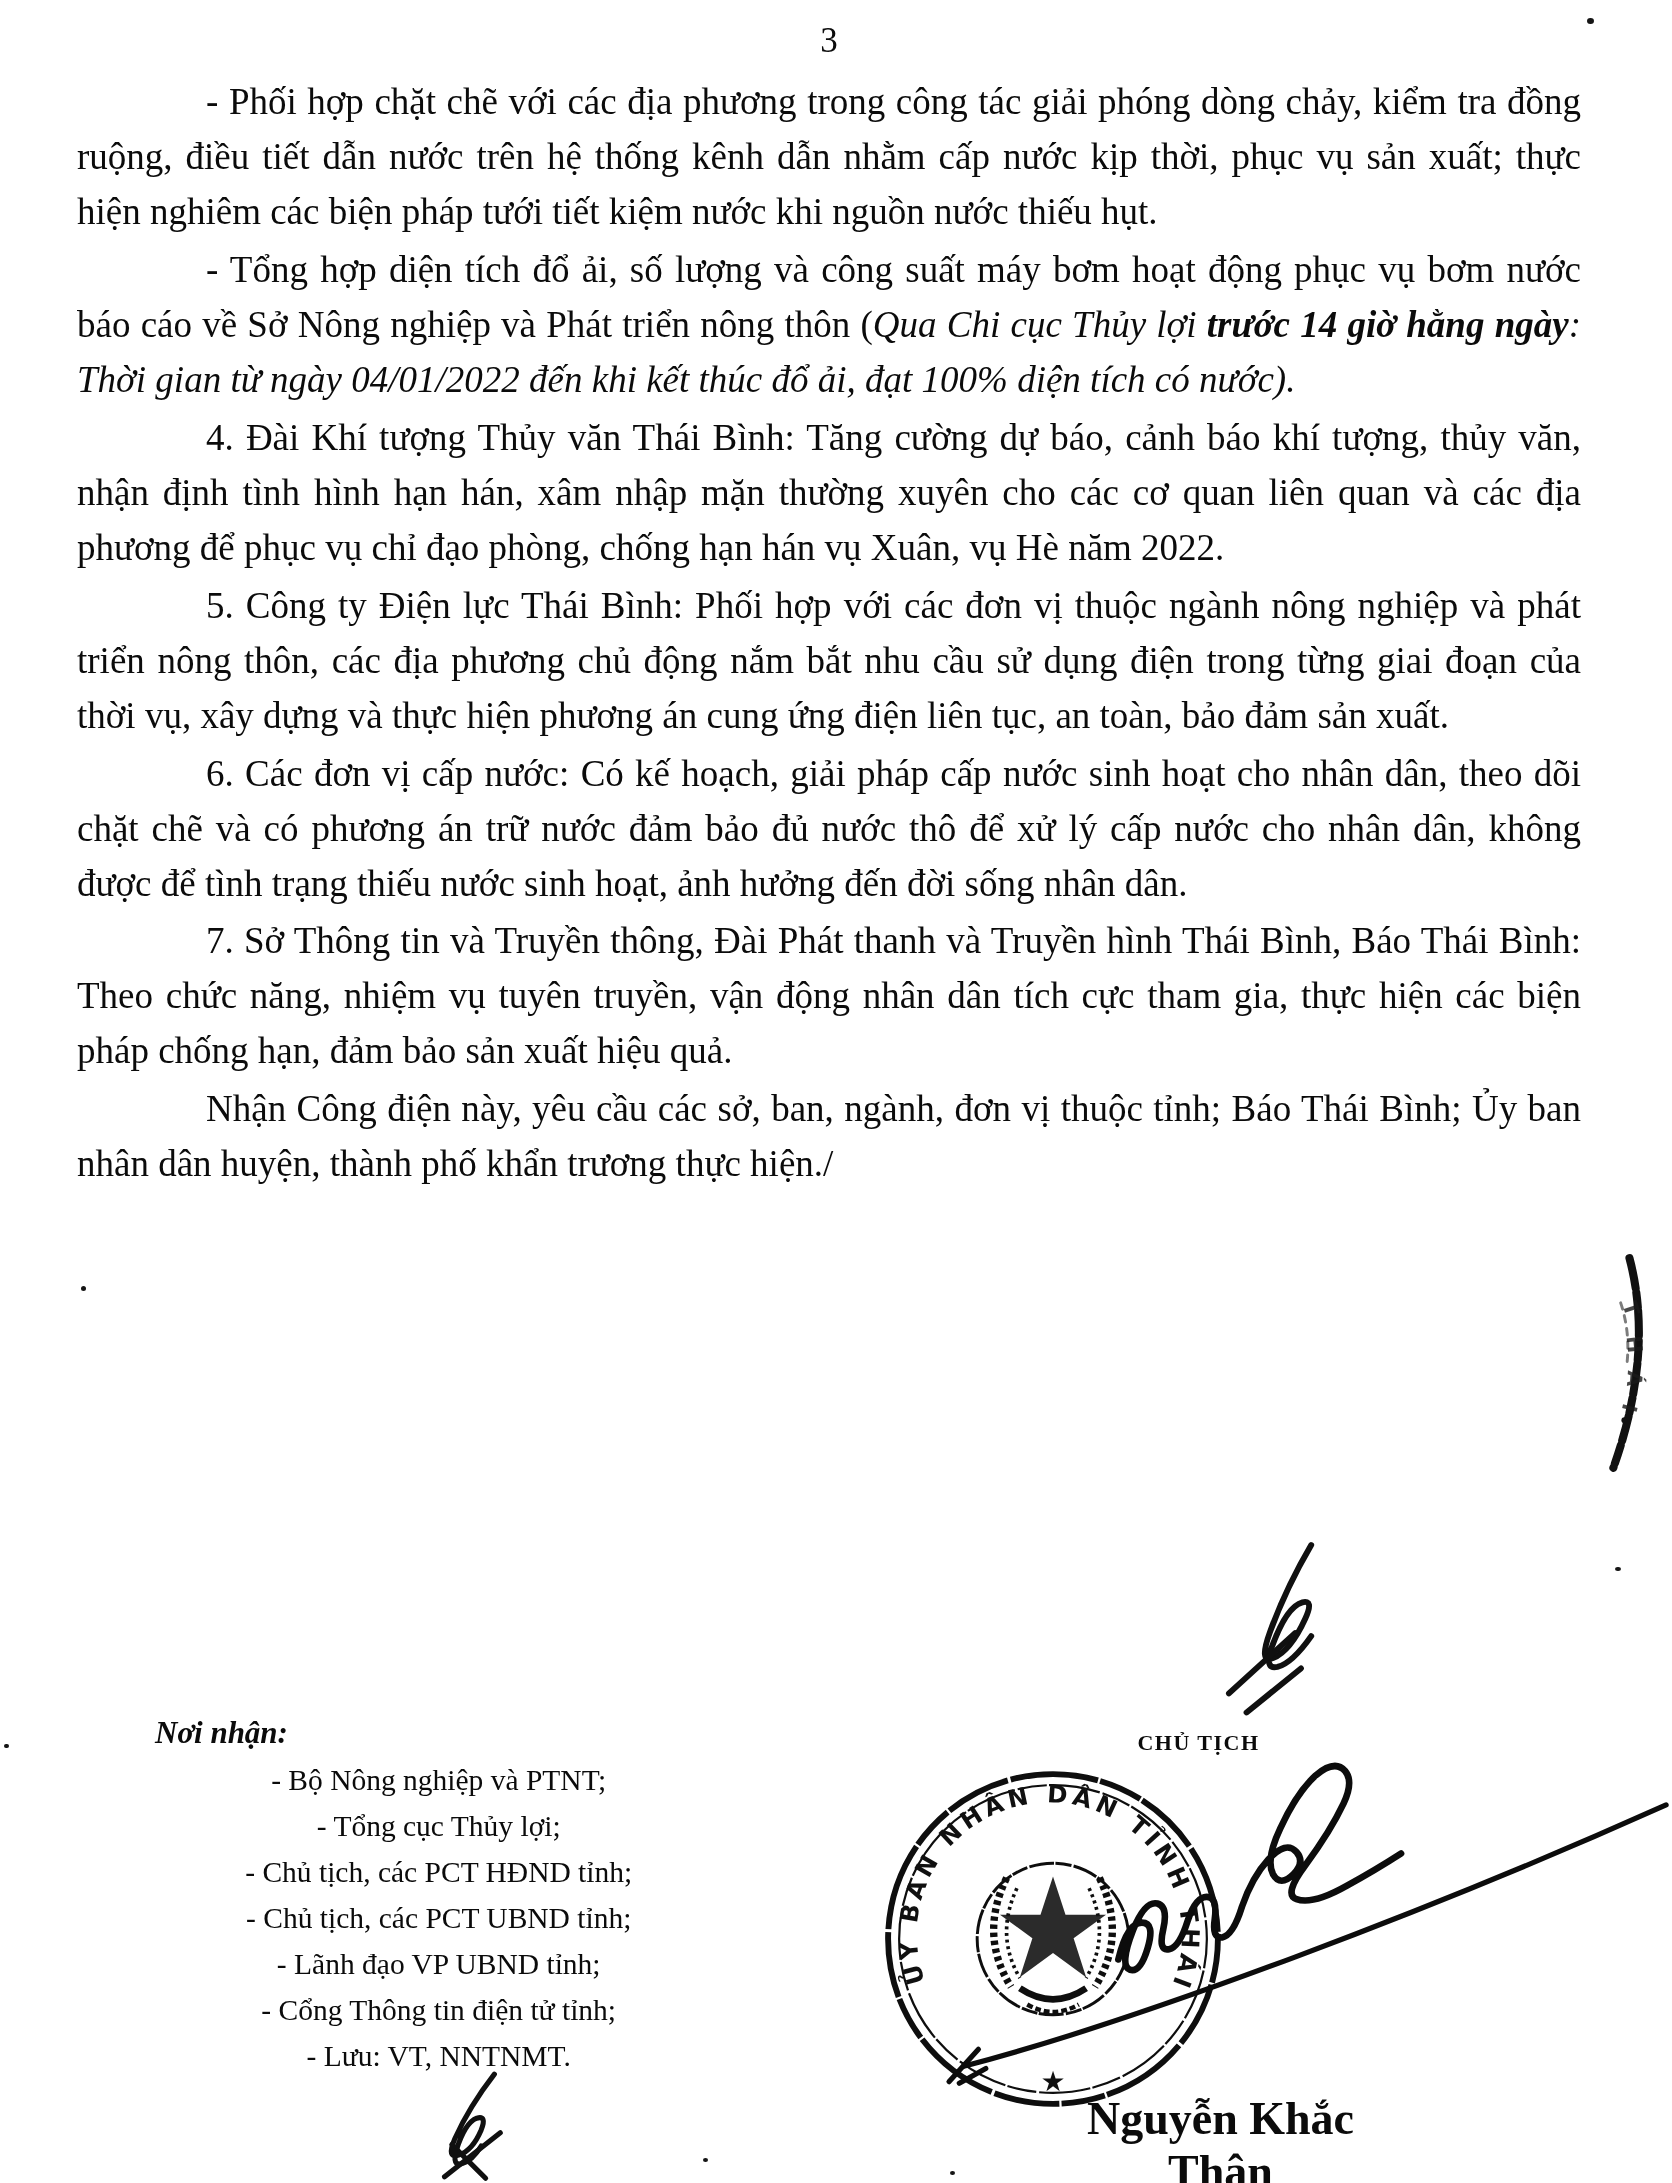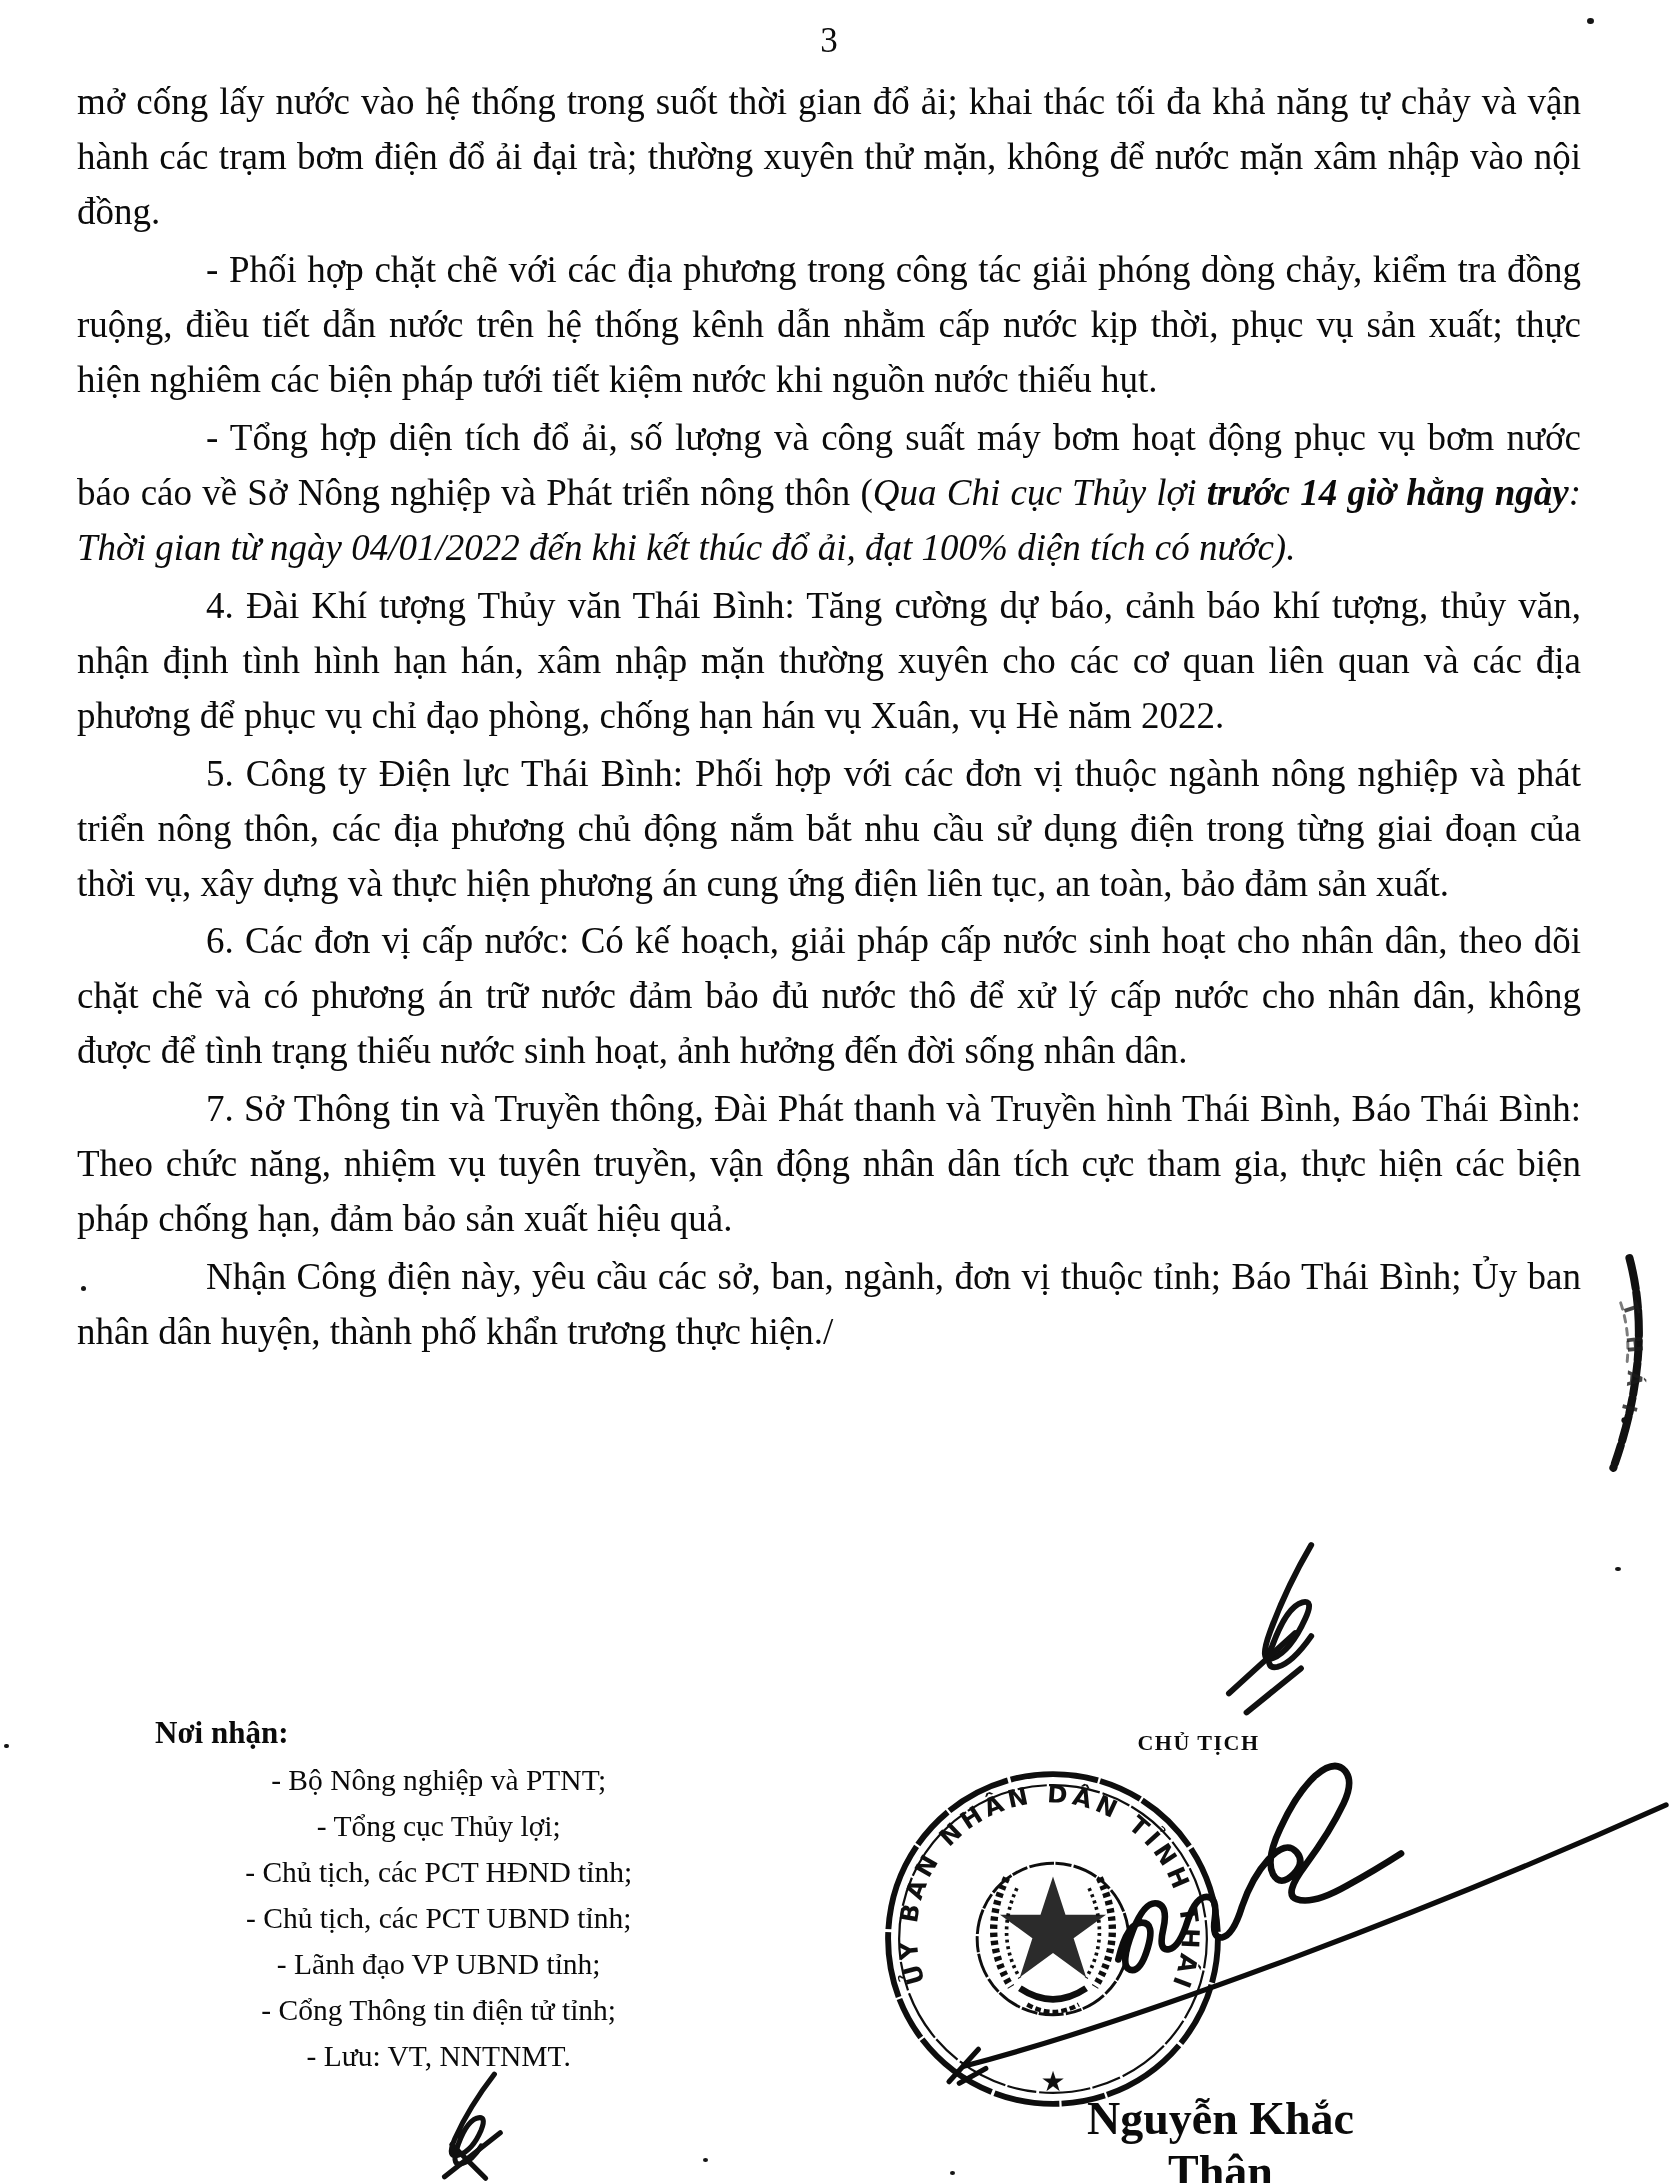"mở cống lấy nước vào" p.no-indent { html: <p><span>mở cống lấy nước vào hệ thống trong suốt thời gian đổ ải; khai thác tối đa khả năng tự chảy và vận hành các trạm bơm điện đổ ải đại trà; thường xuyên thử mặn, không để nước mặn xâm nhập vào nội đồng.</span></p> -> none }
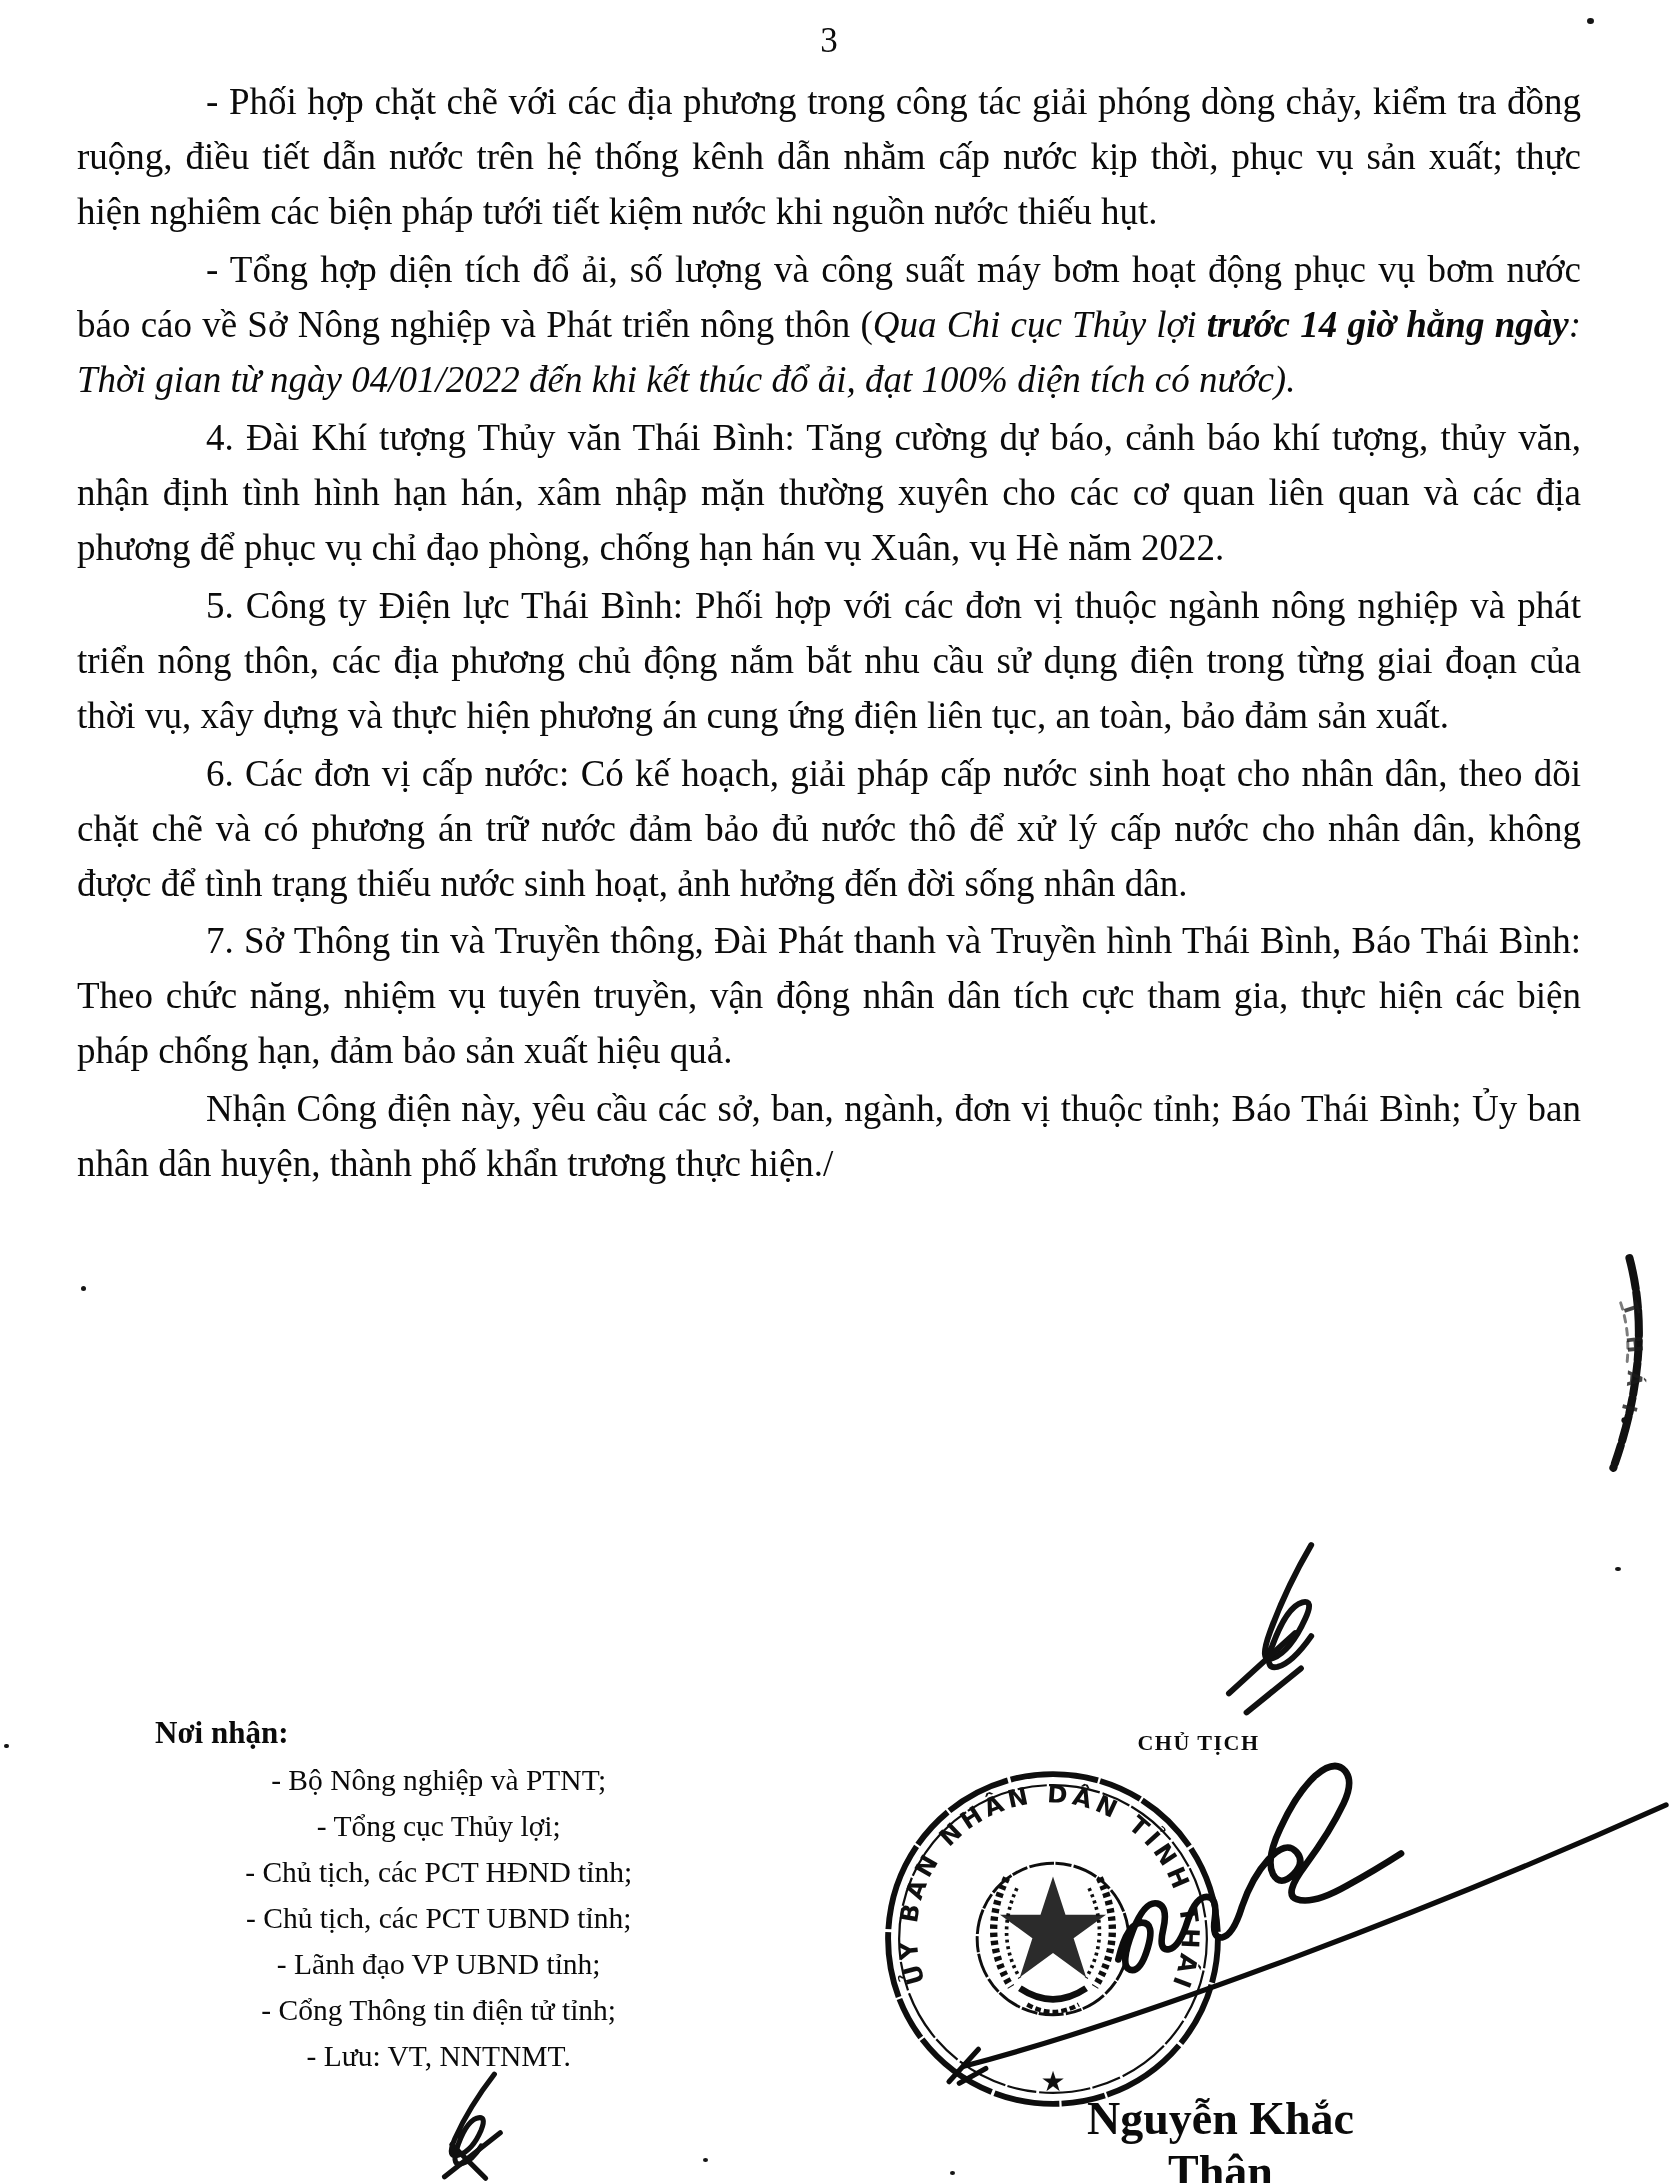"Nơi nhận:" .recipients-label { font-style: none -> italic }
